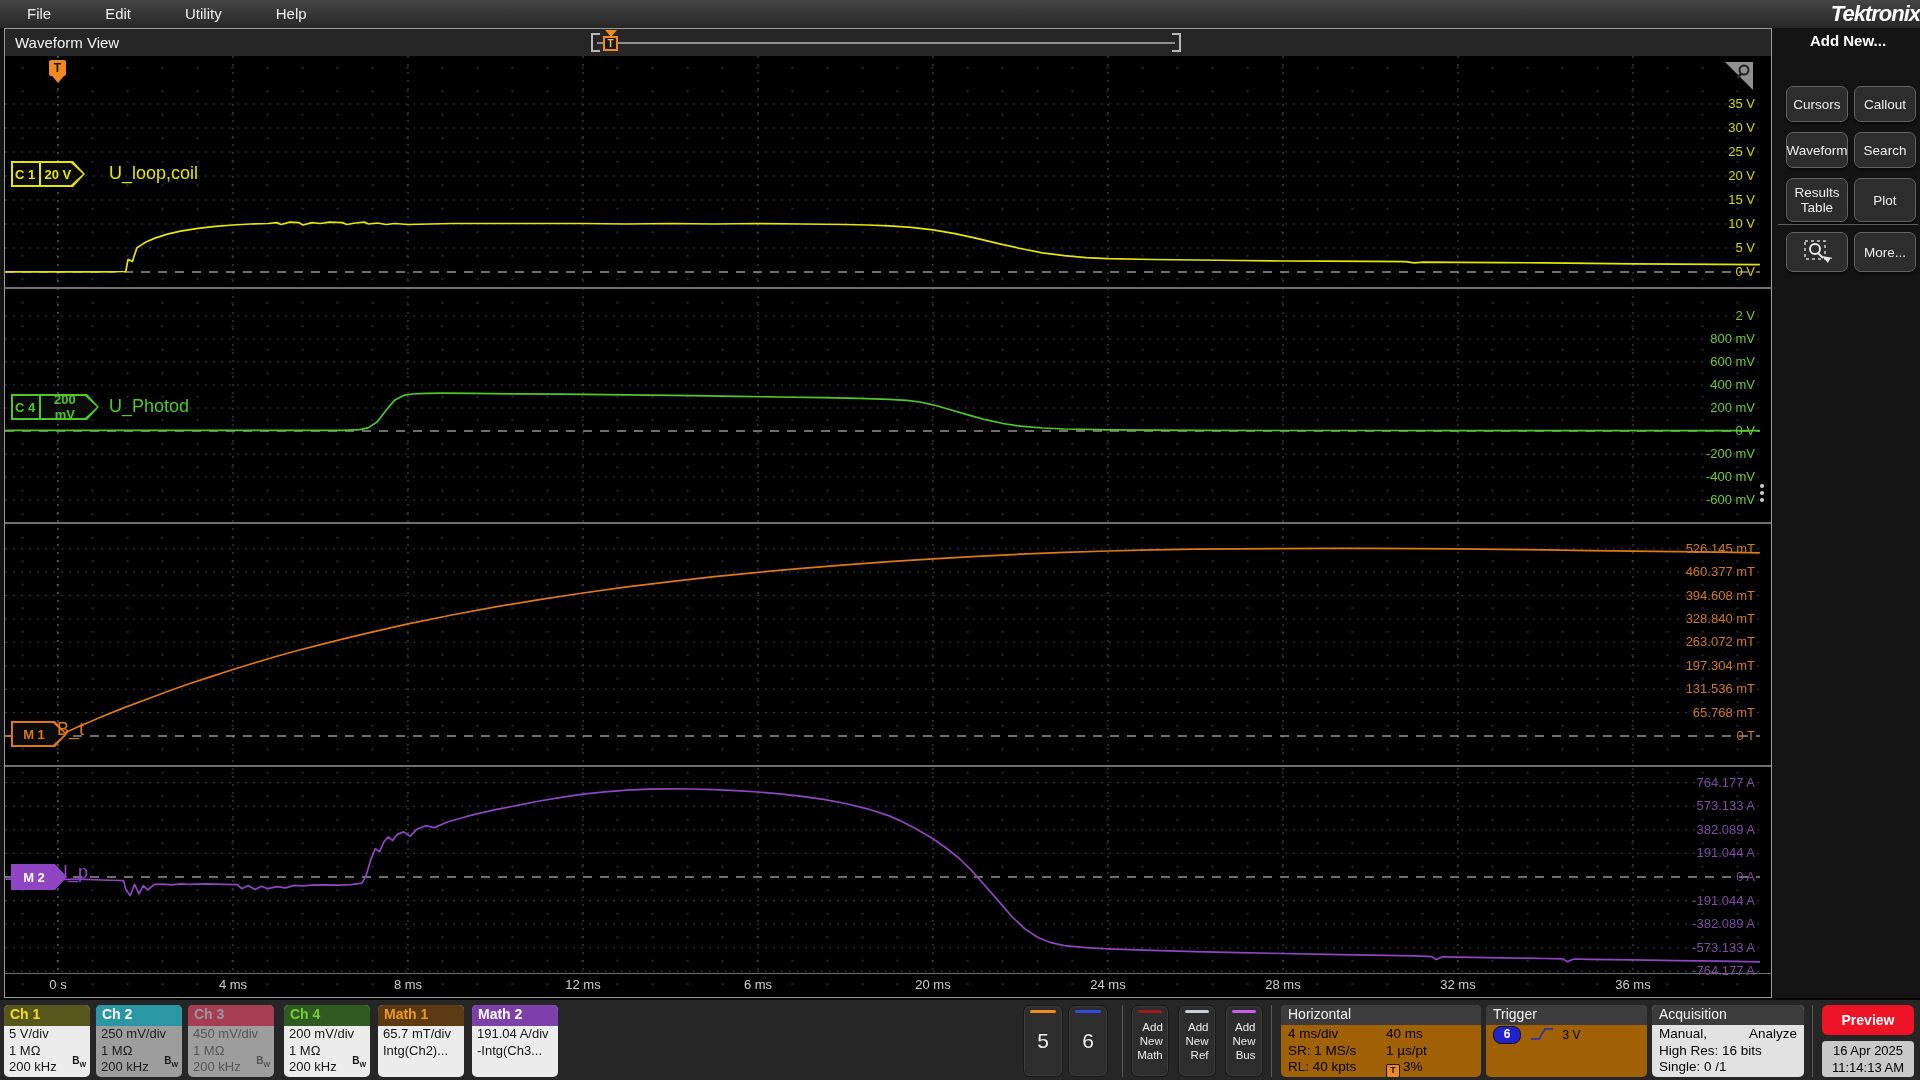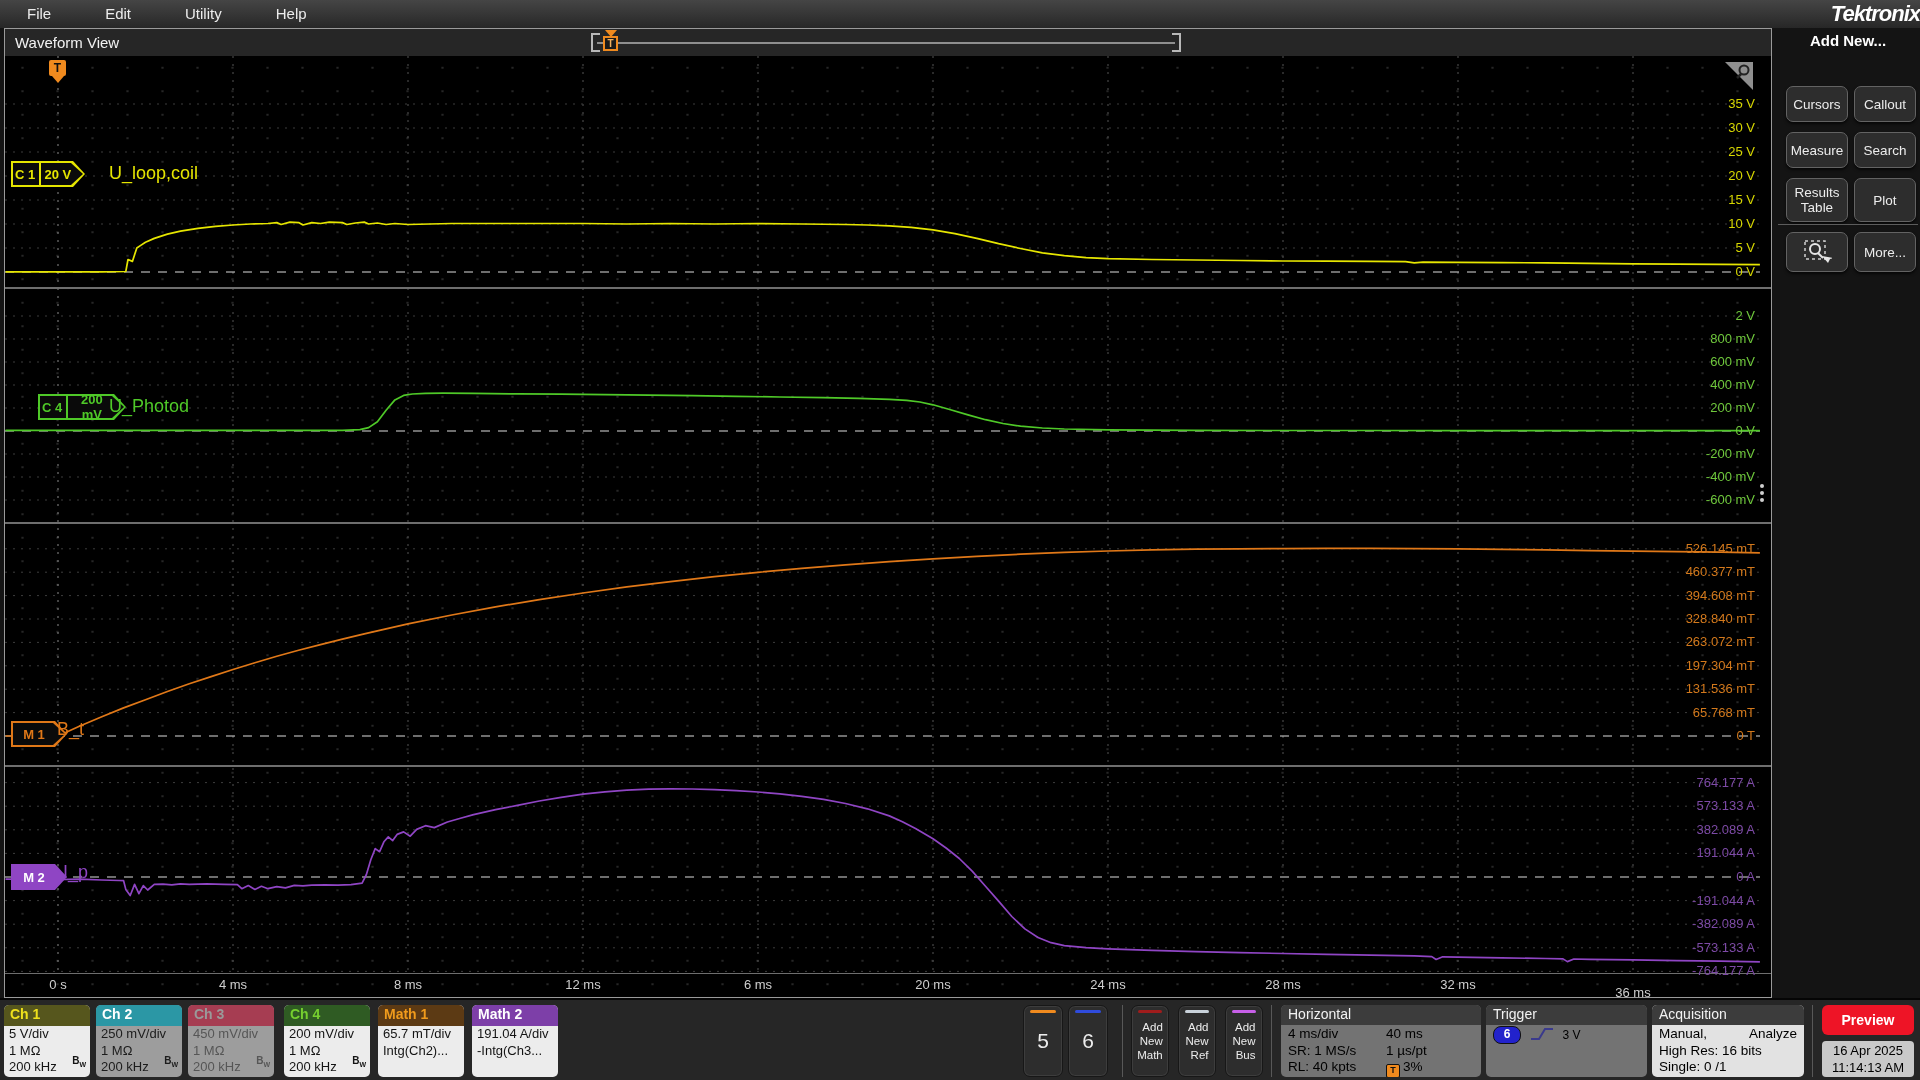"Measure" div.sb-btn { text: Measure -> Waveform }
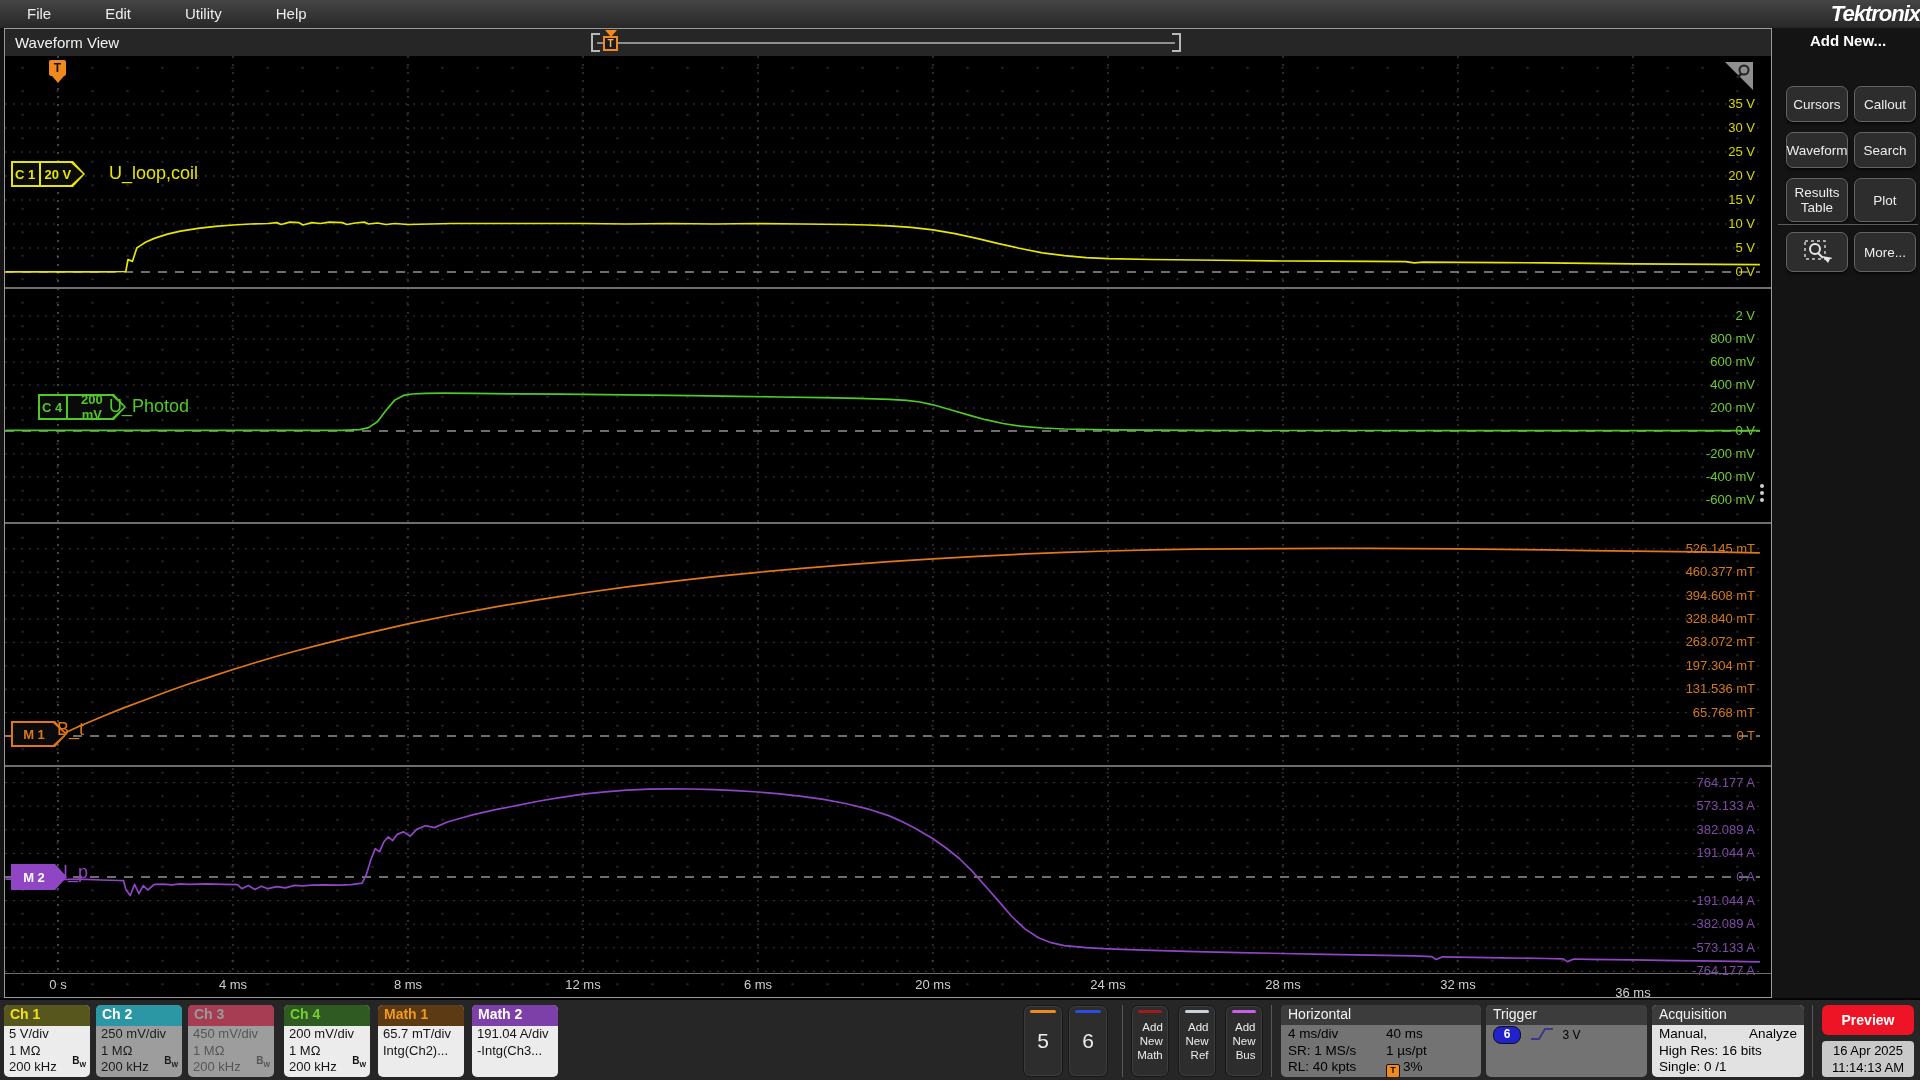"C 4" div.ctag { margin-left: 27px -> none }
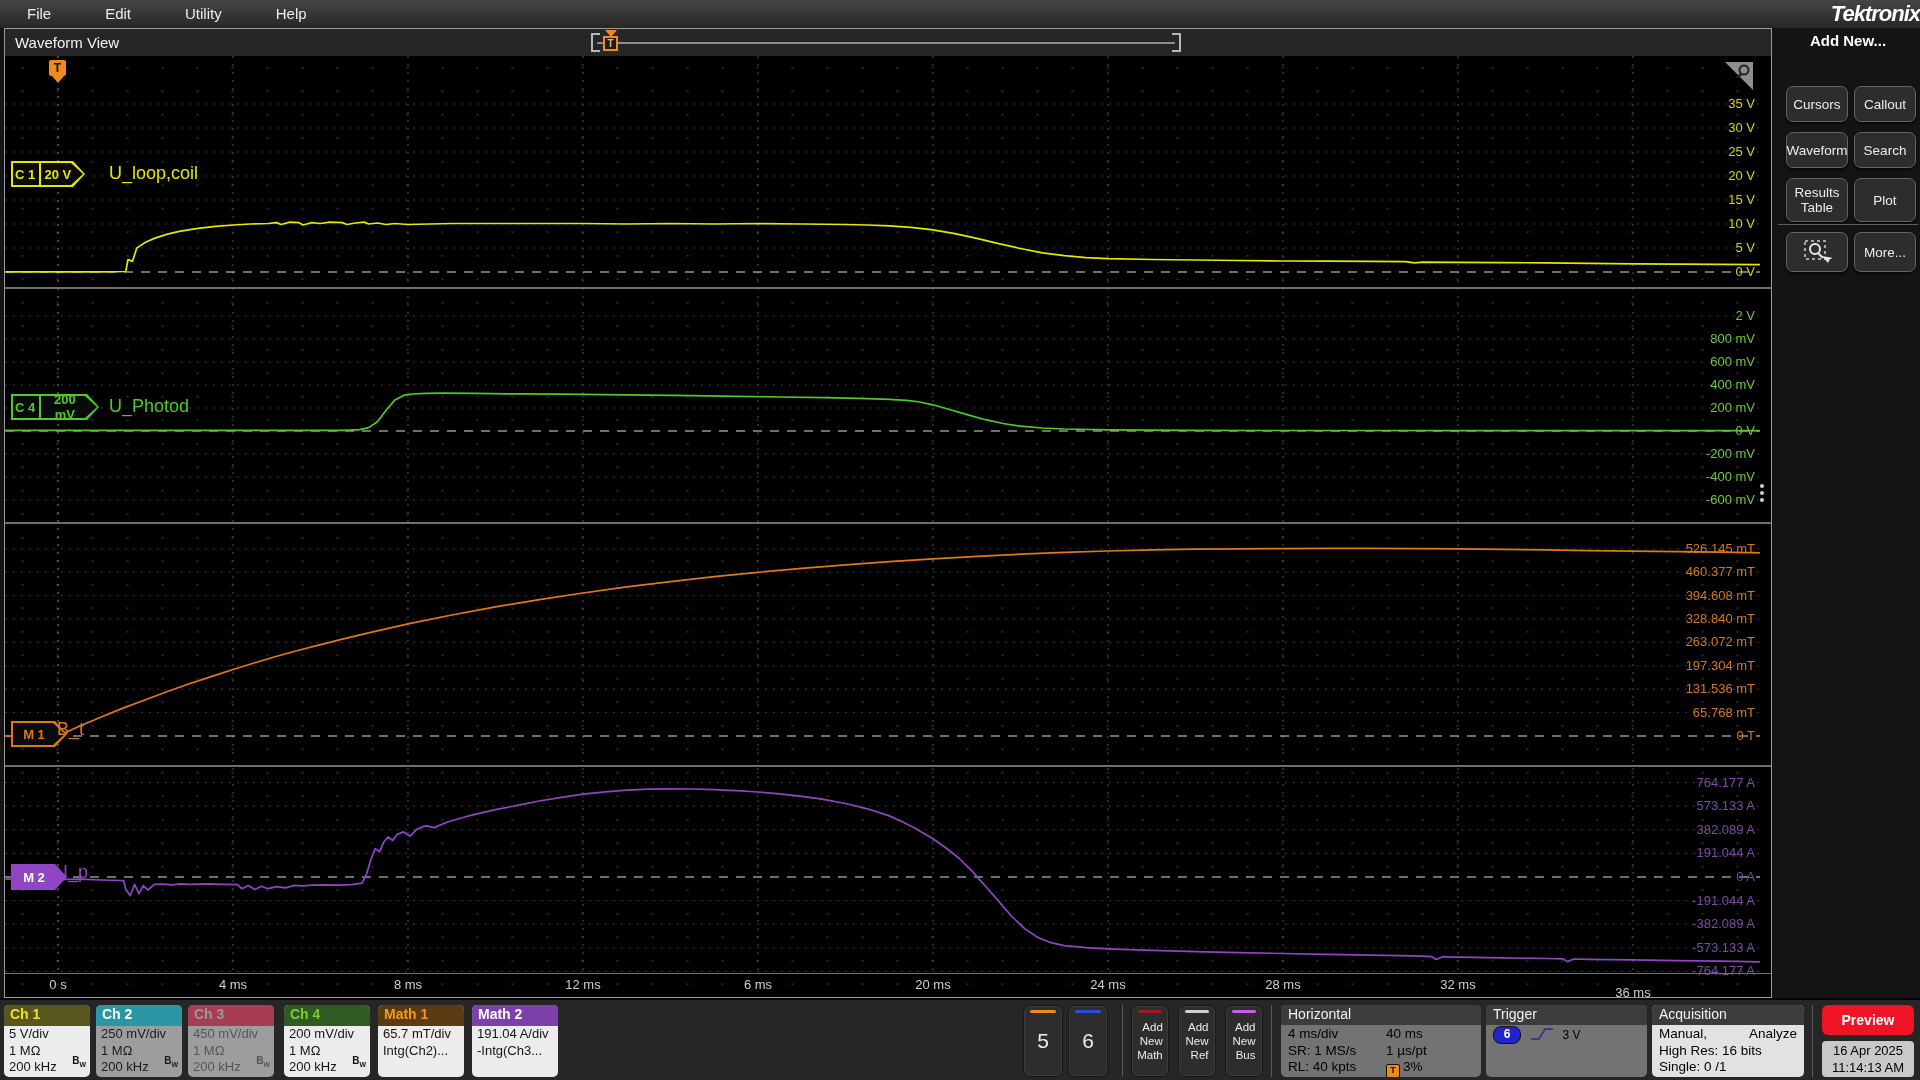"36 ms" div.time-label { margin-top: 8px -> none }
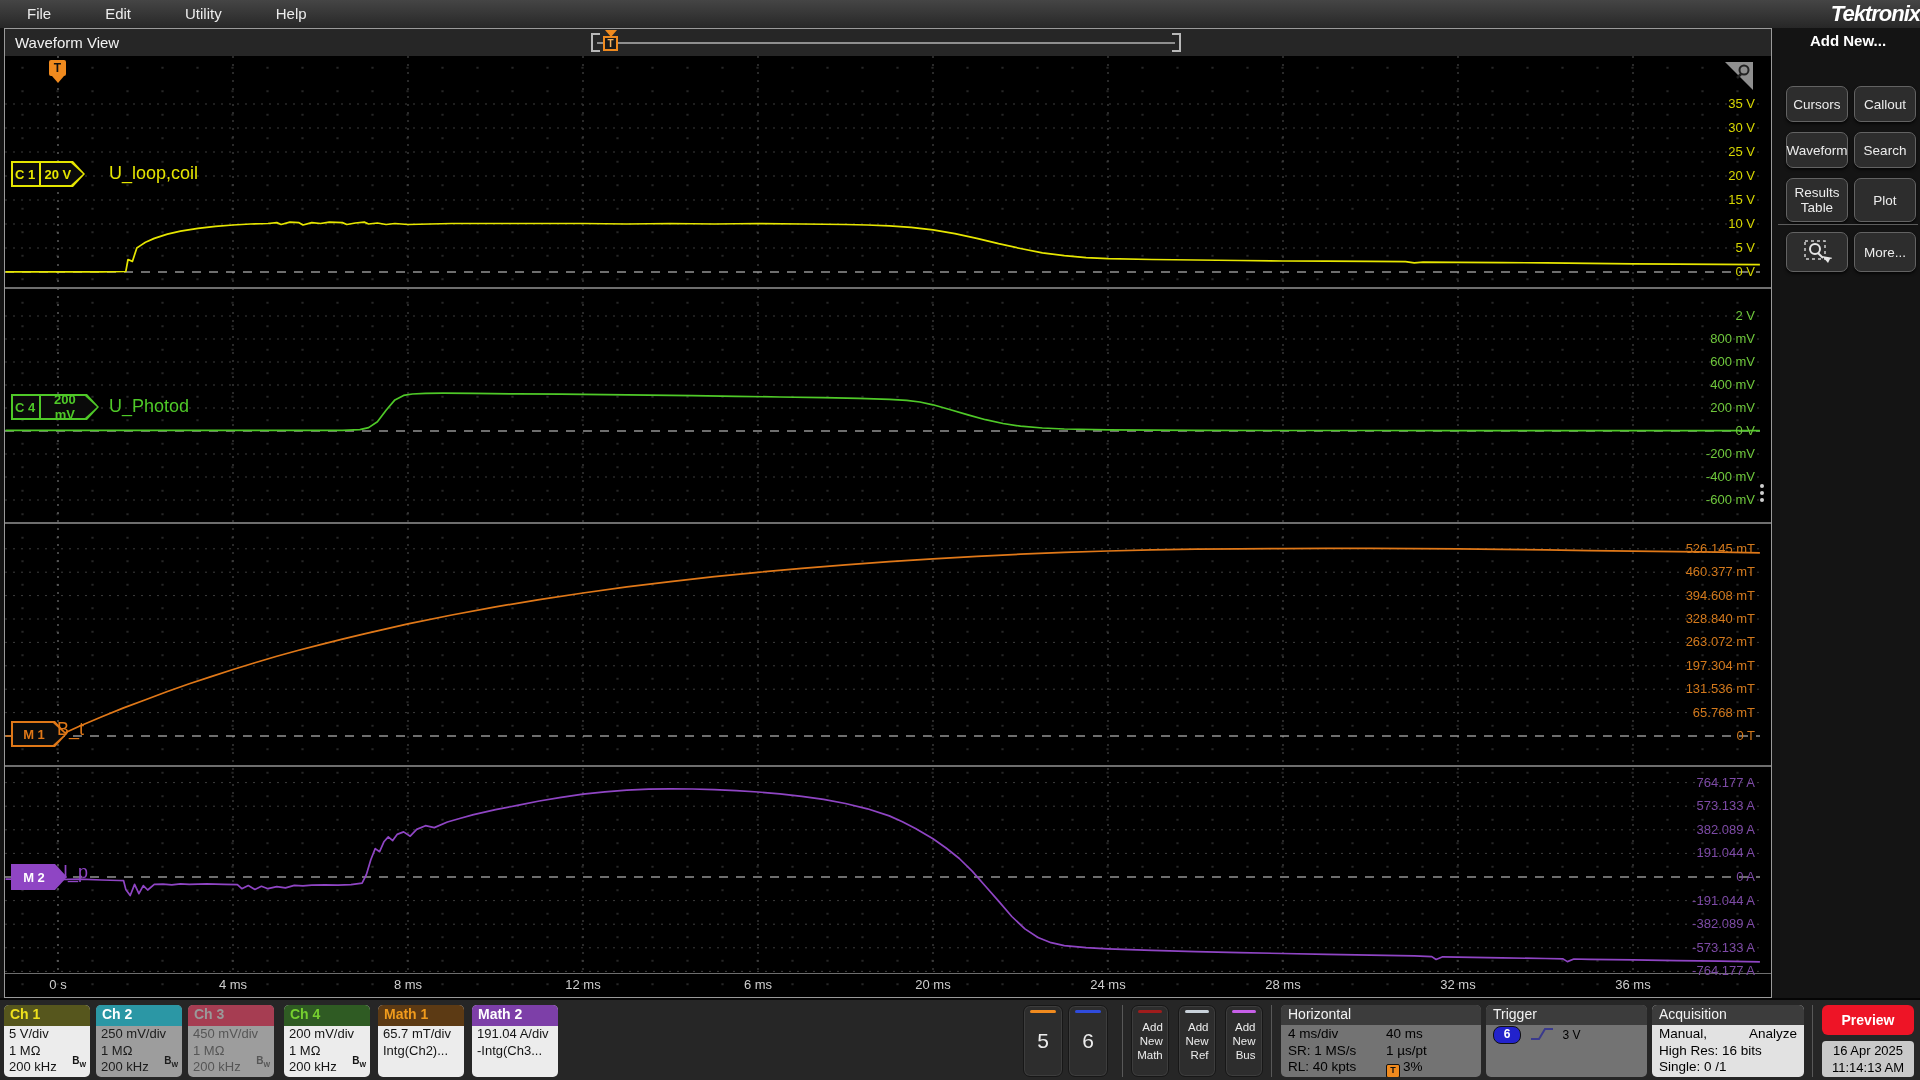"Horizontal" .panel { background: #737373 -> #a16207 }
